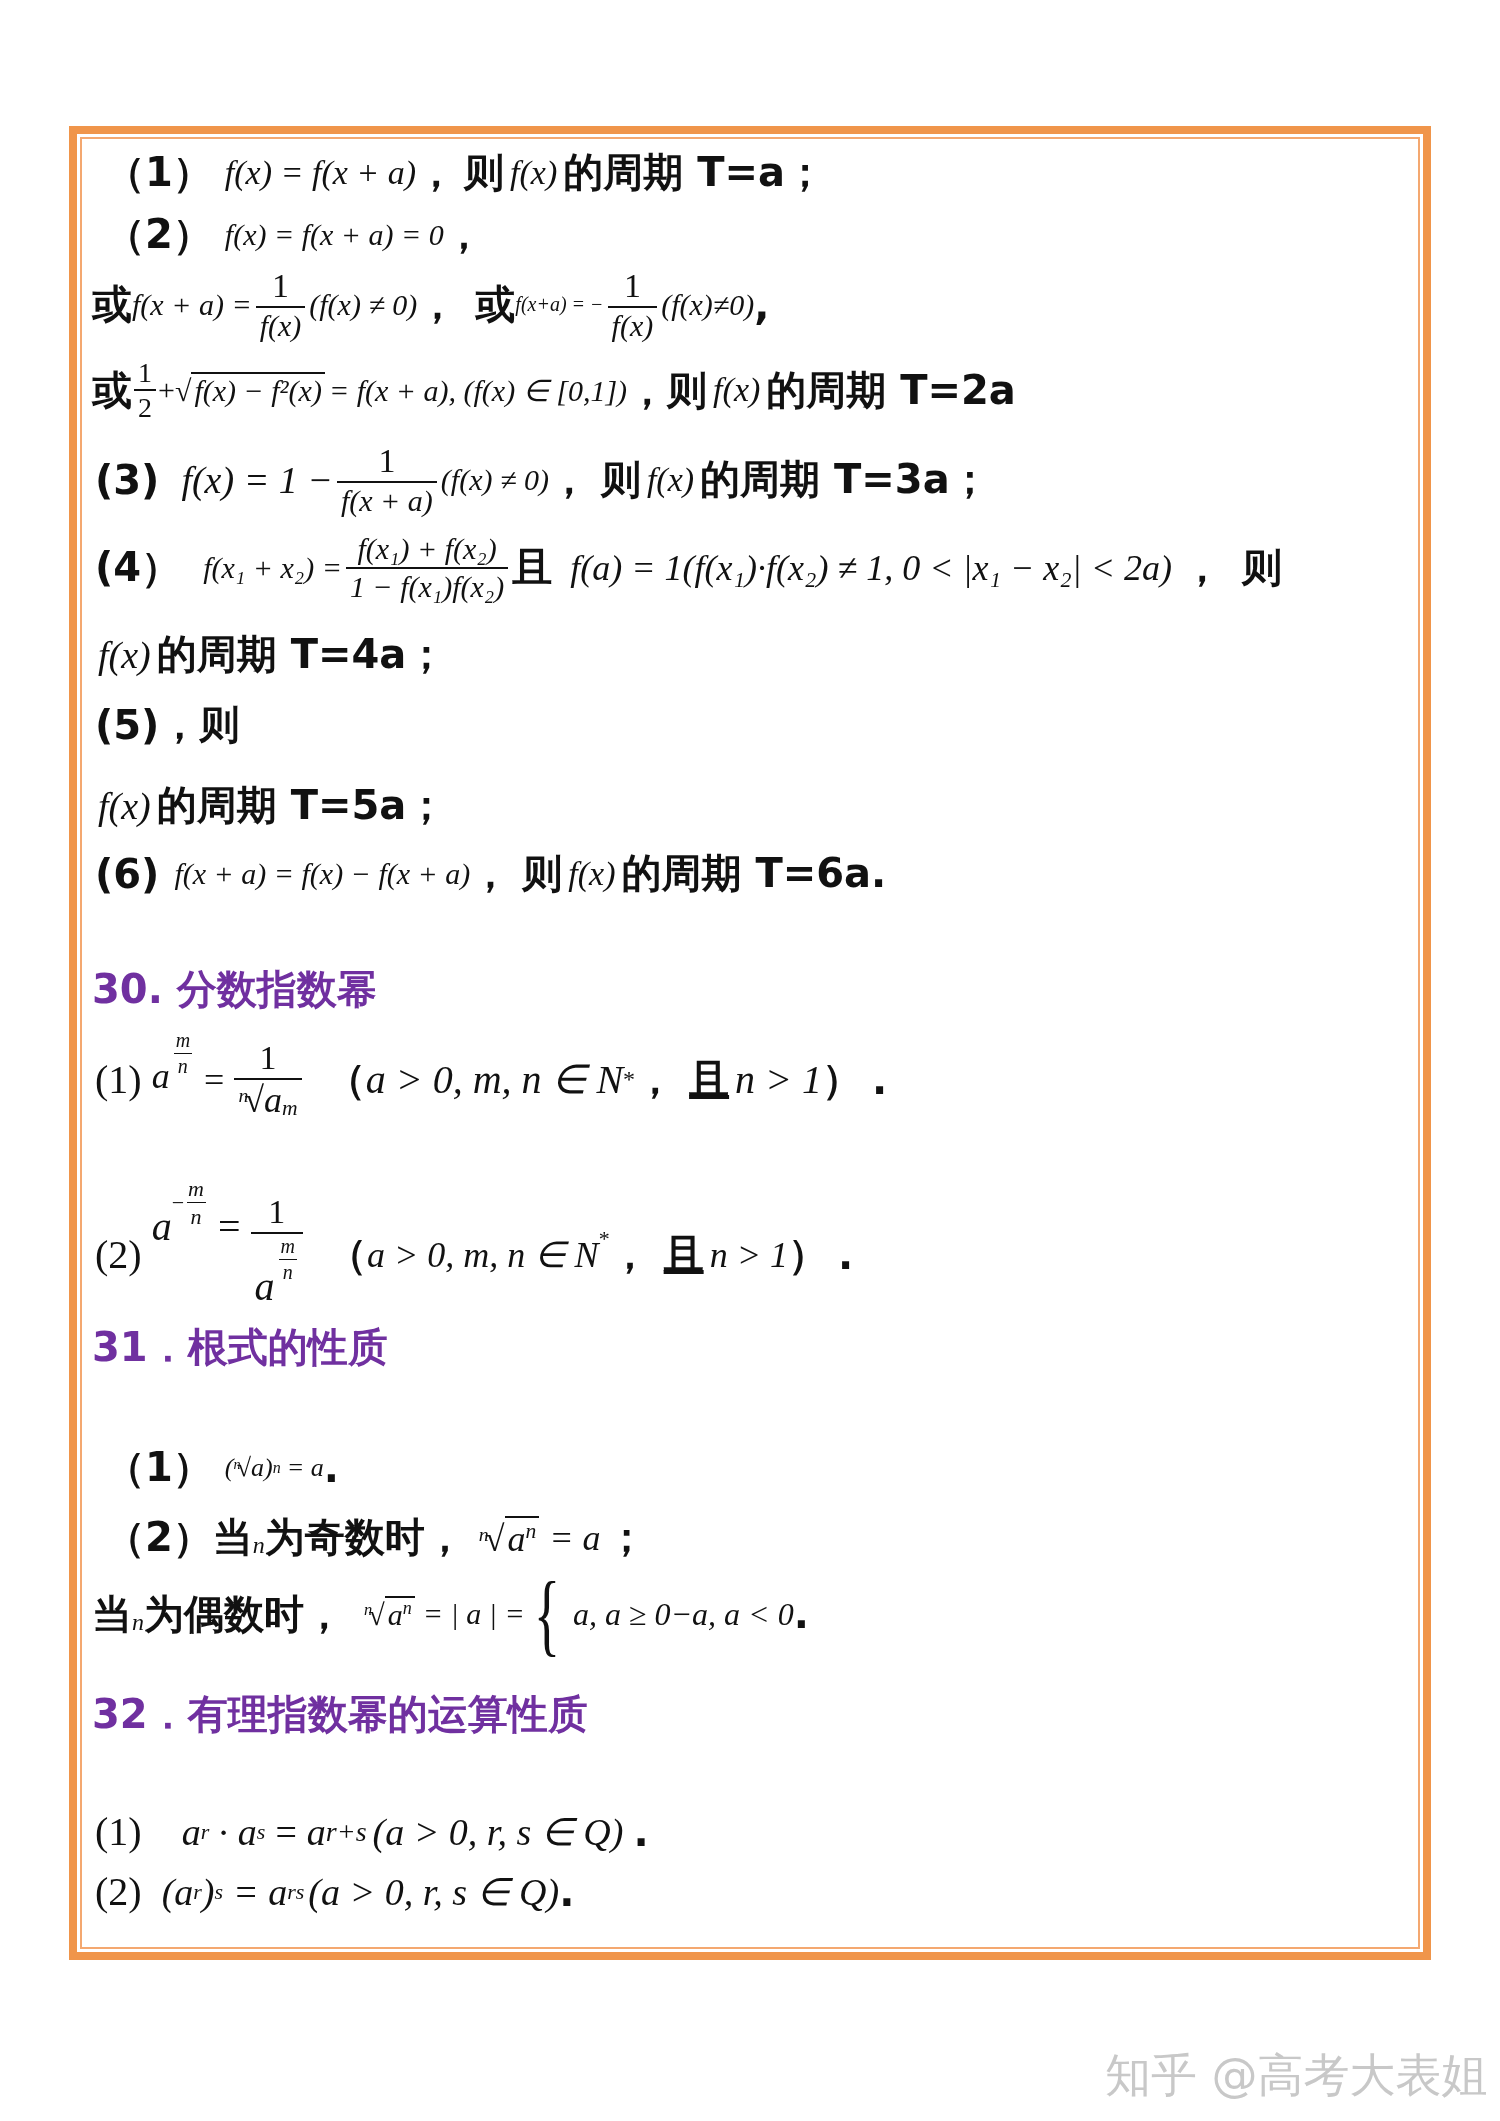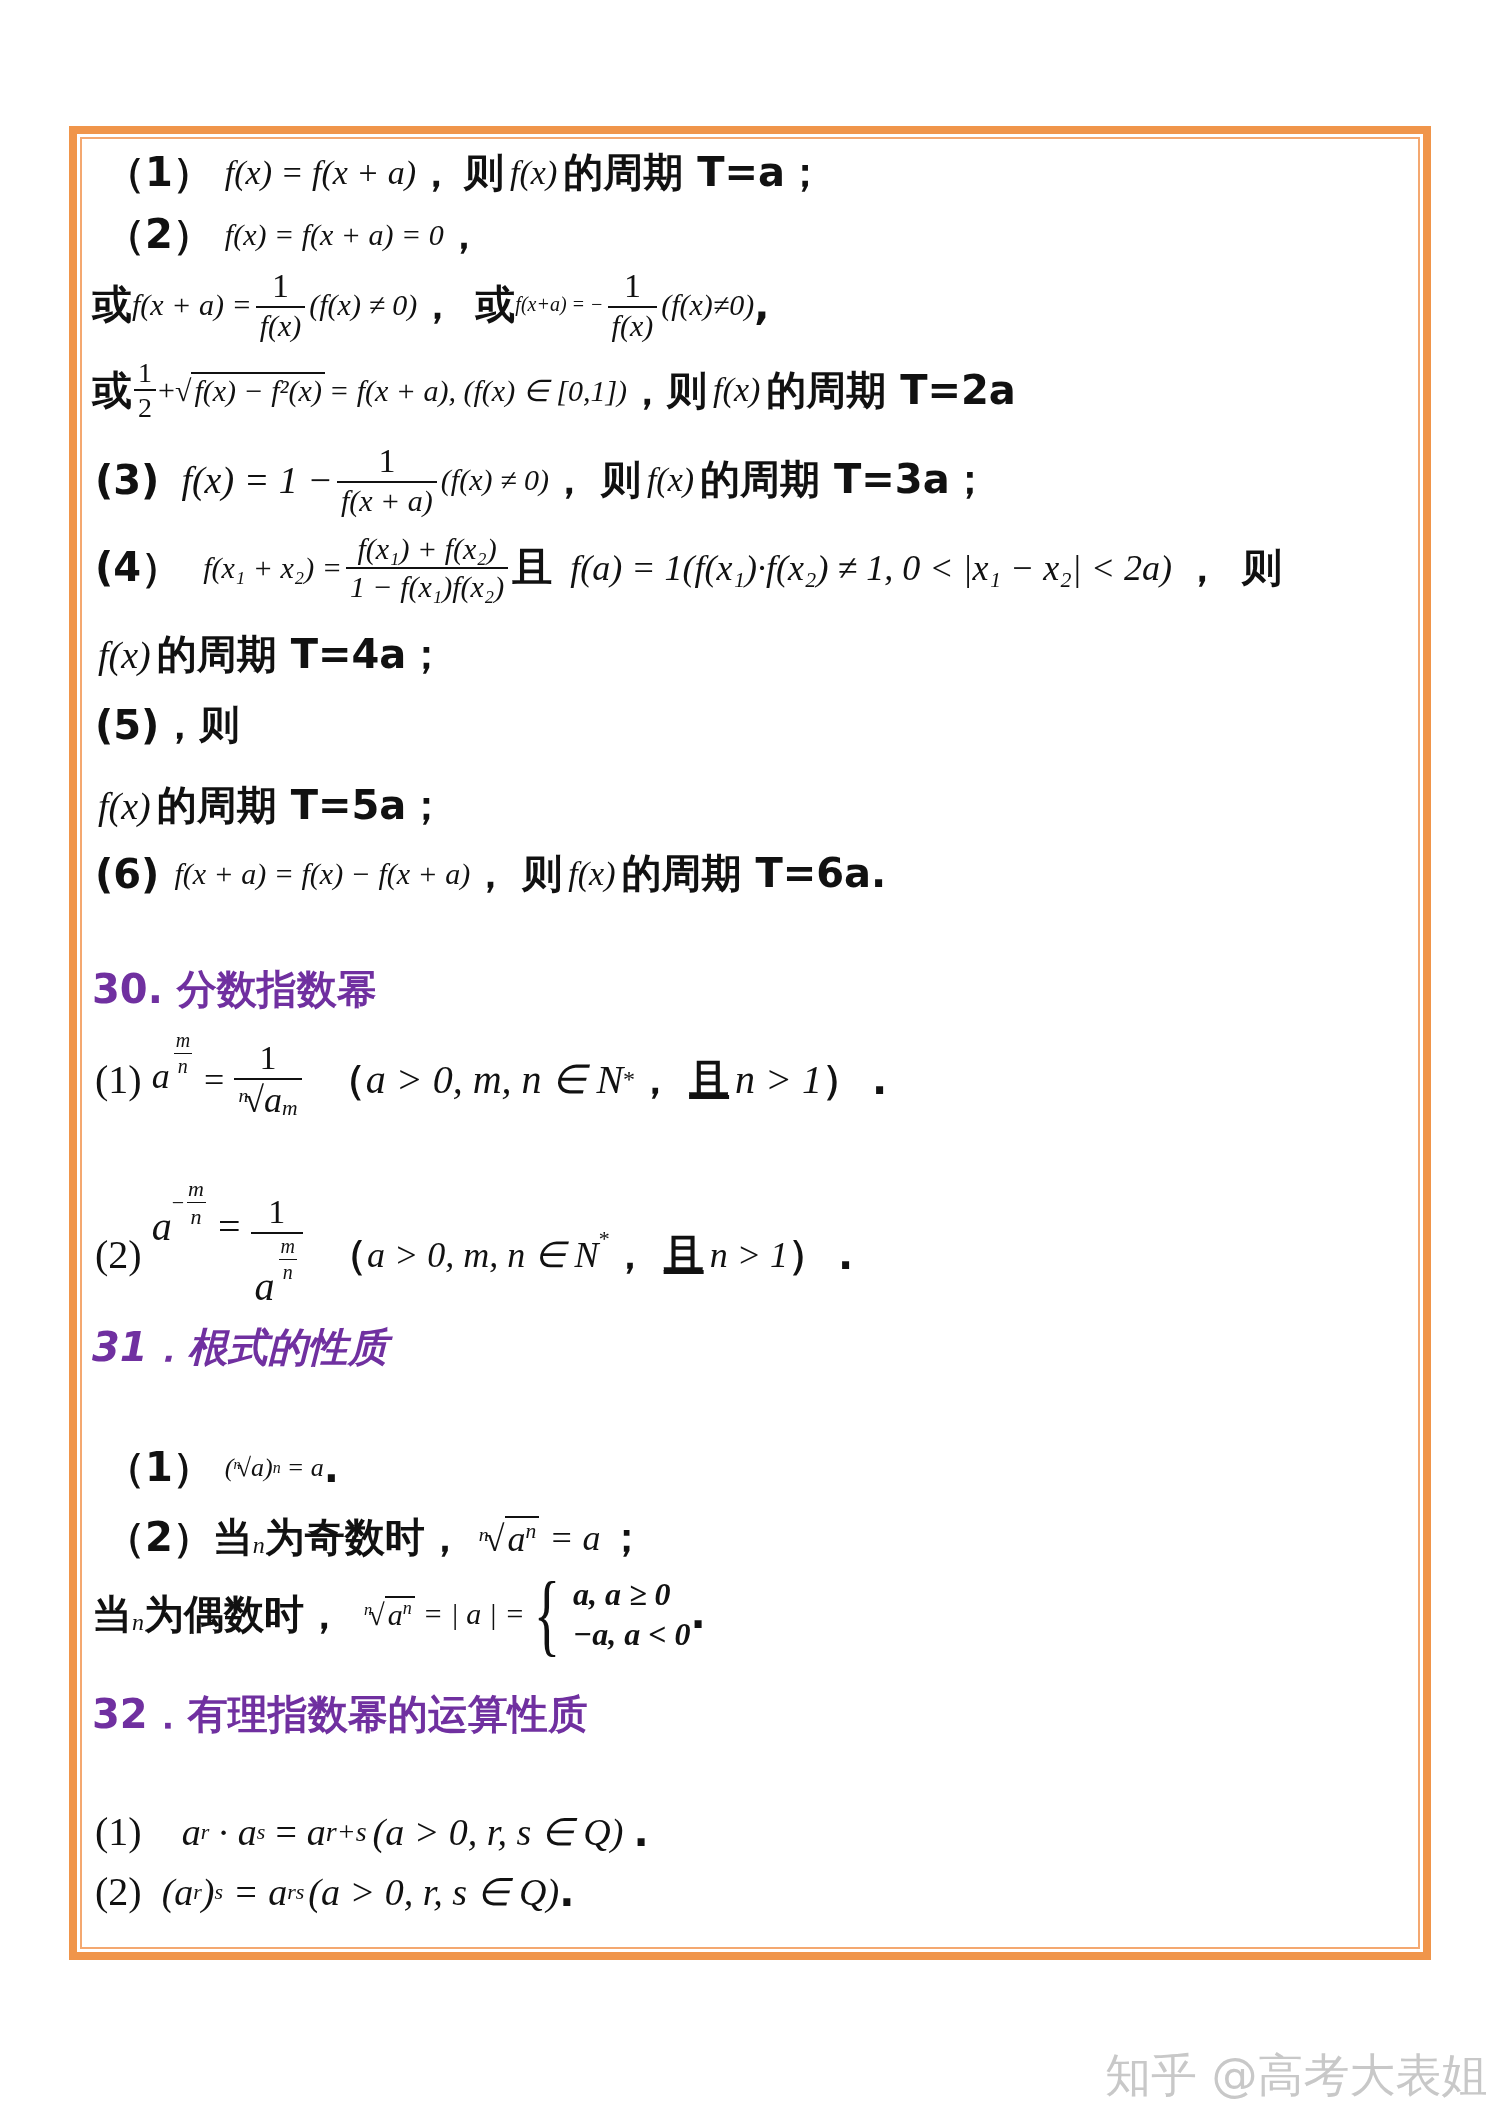"31．根式的性质" div.line { font-style: italic -> none }
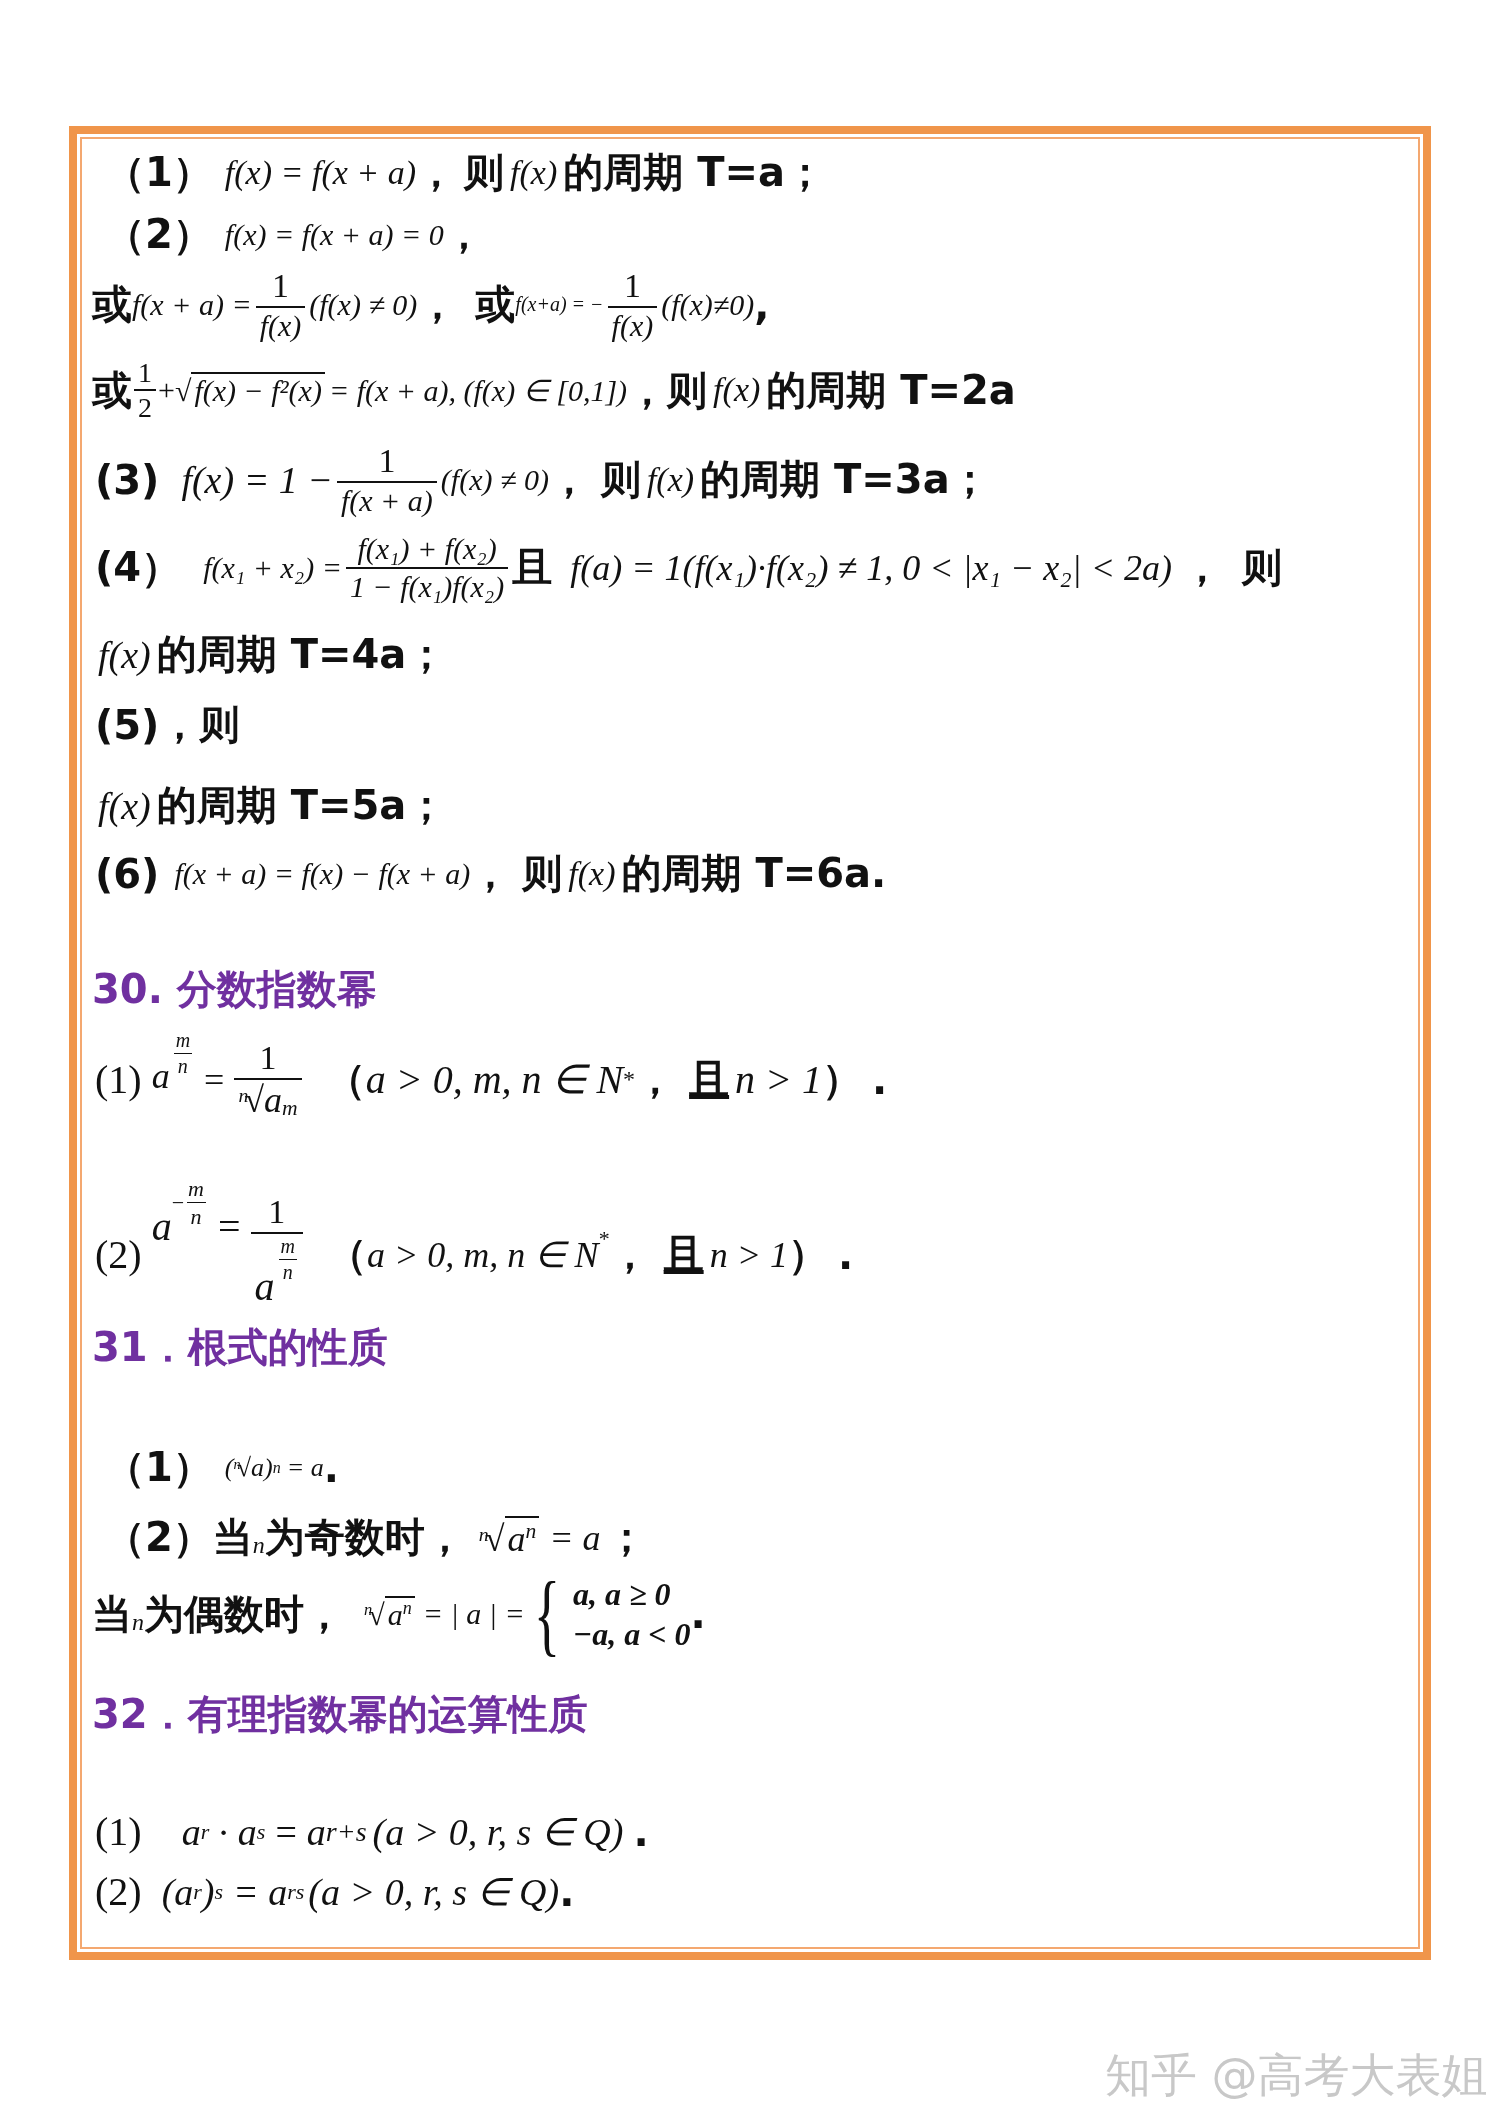"a, a ≥ 0" .cases { flex-direction: column -> none; font-weight: bold -> none }
